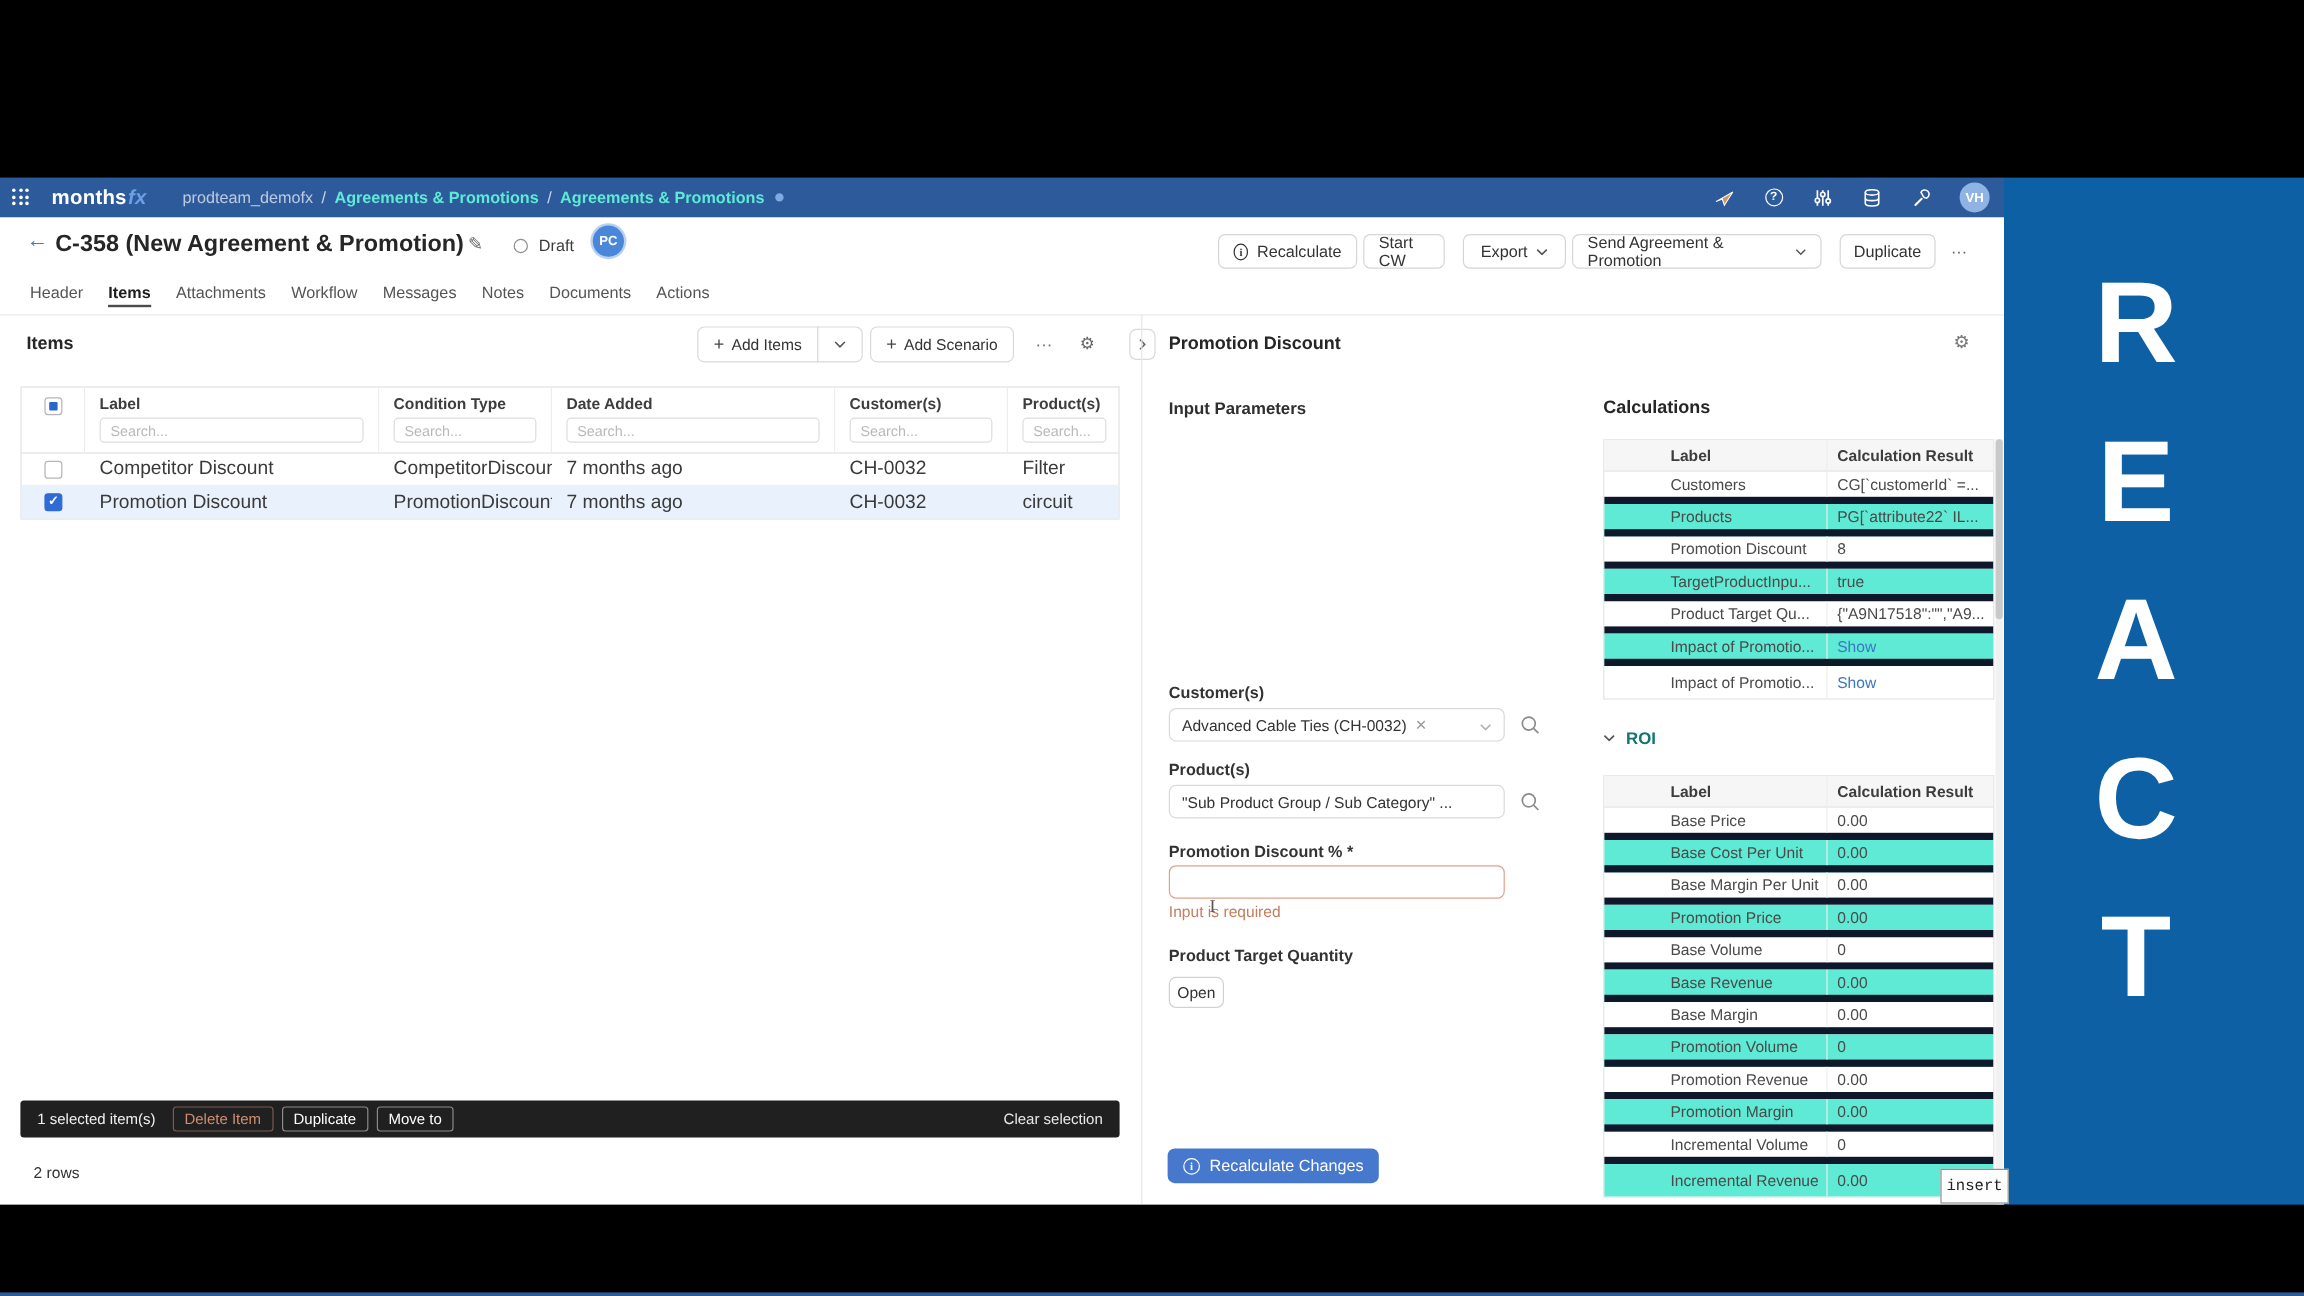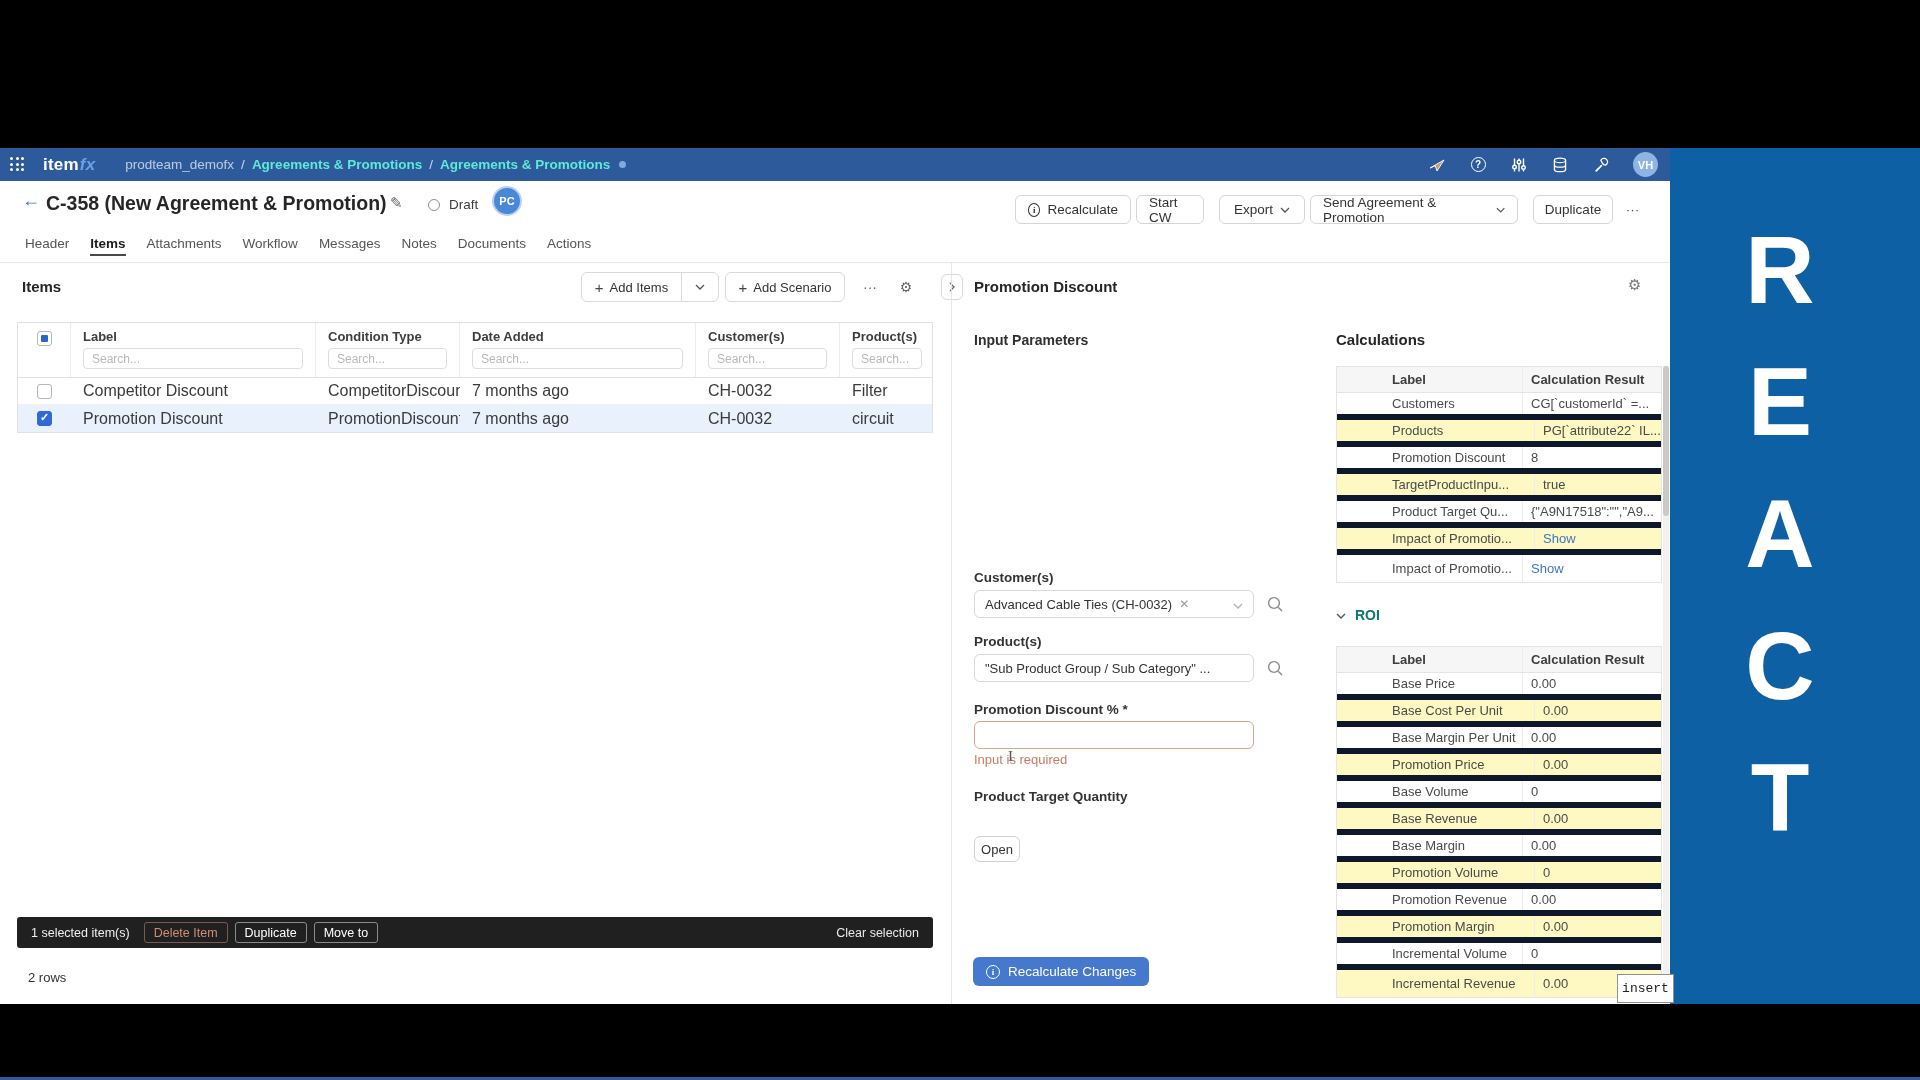"item" span { text: item -> months }
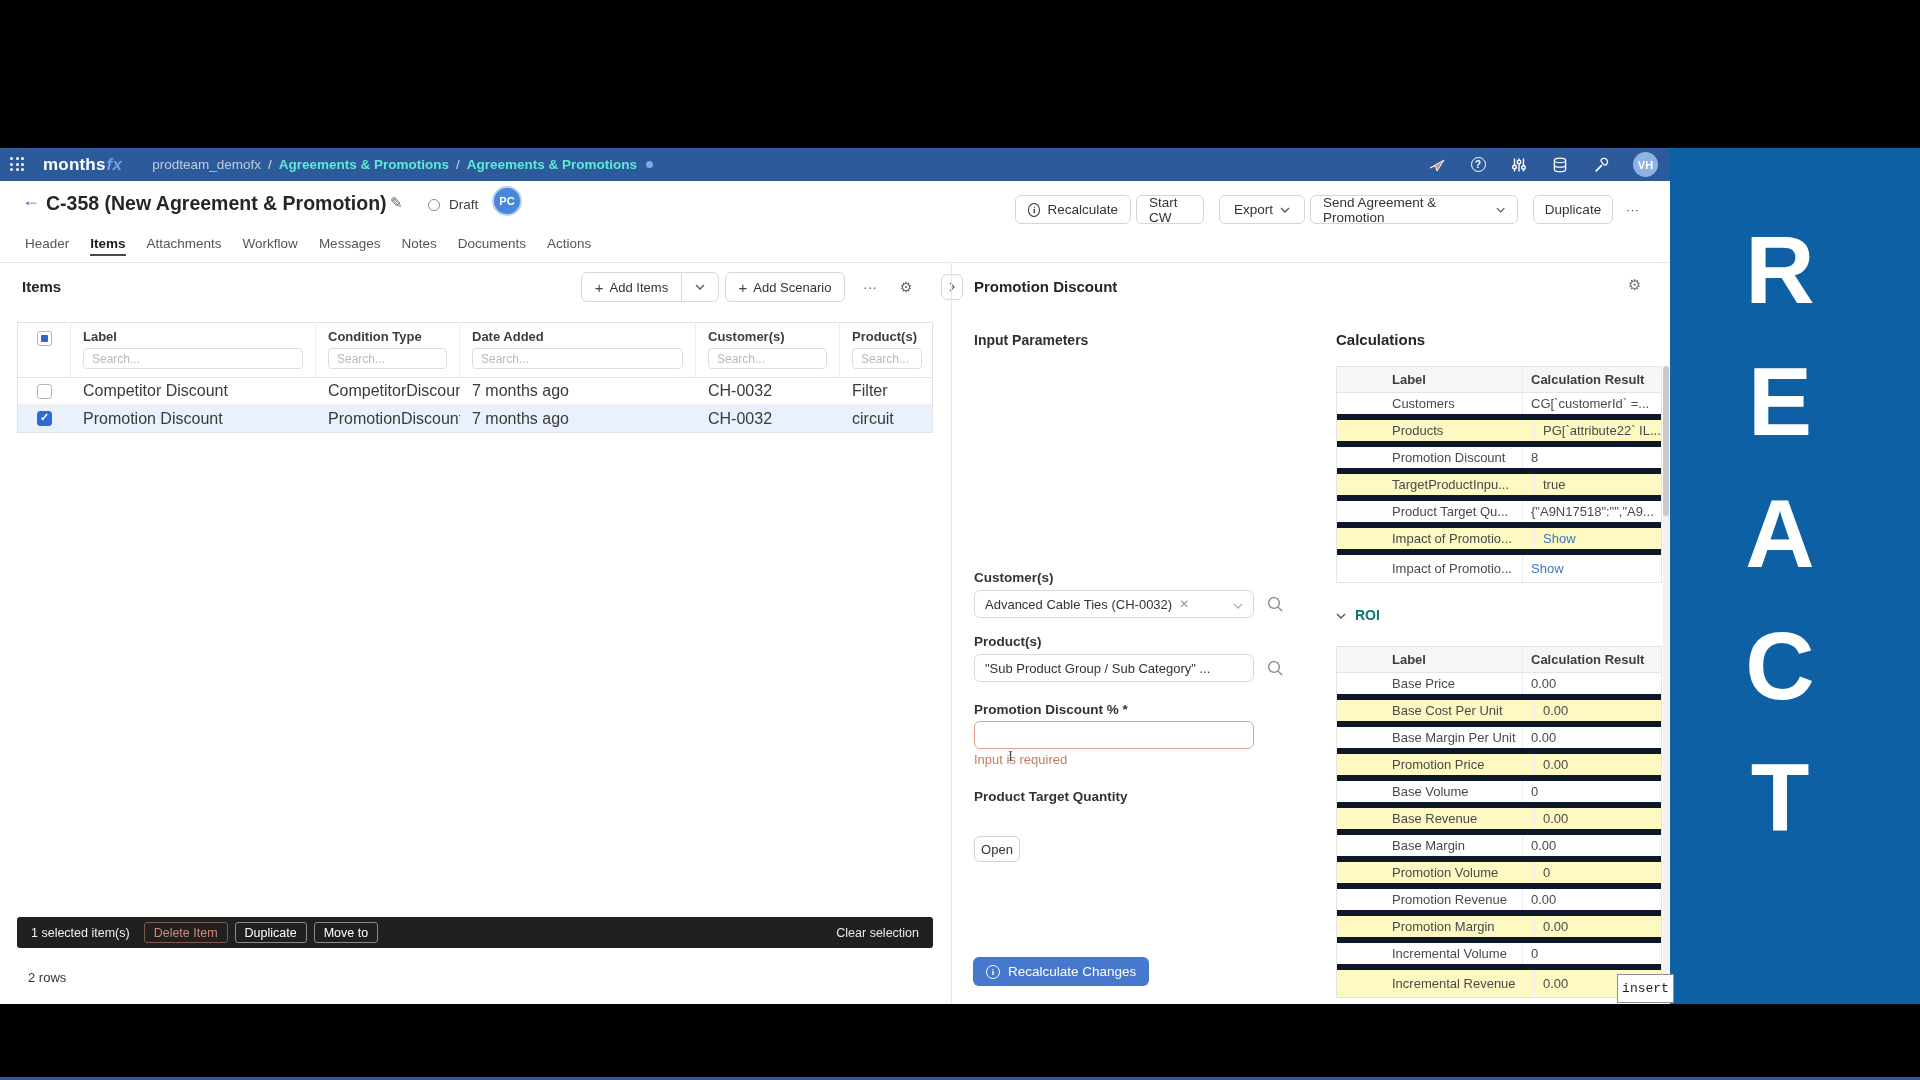"Products" .ct-row.shade { background: #fef9c3 -> #5eead4; gap: 12px -> none }
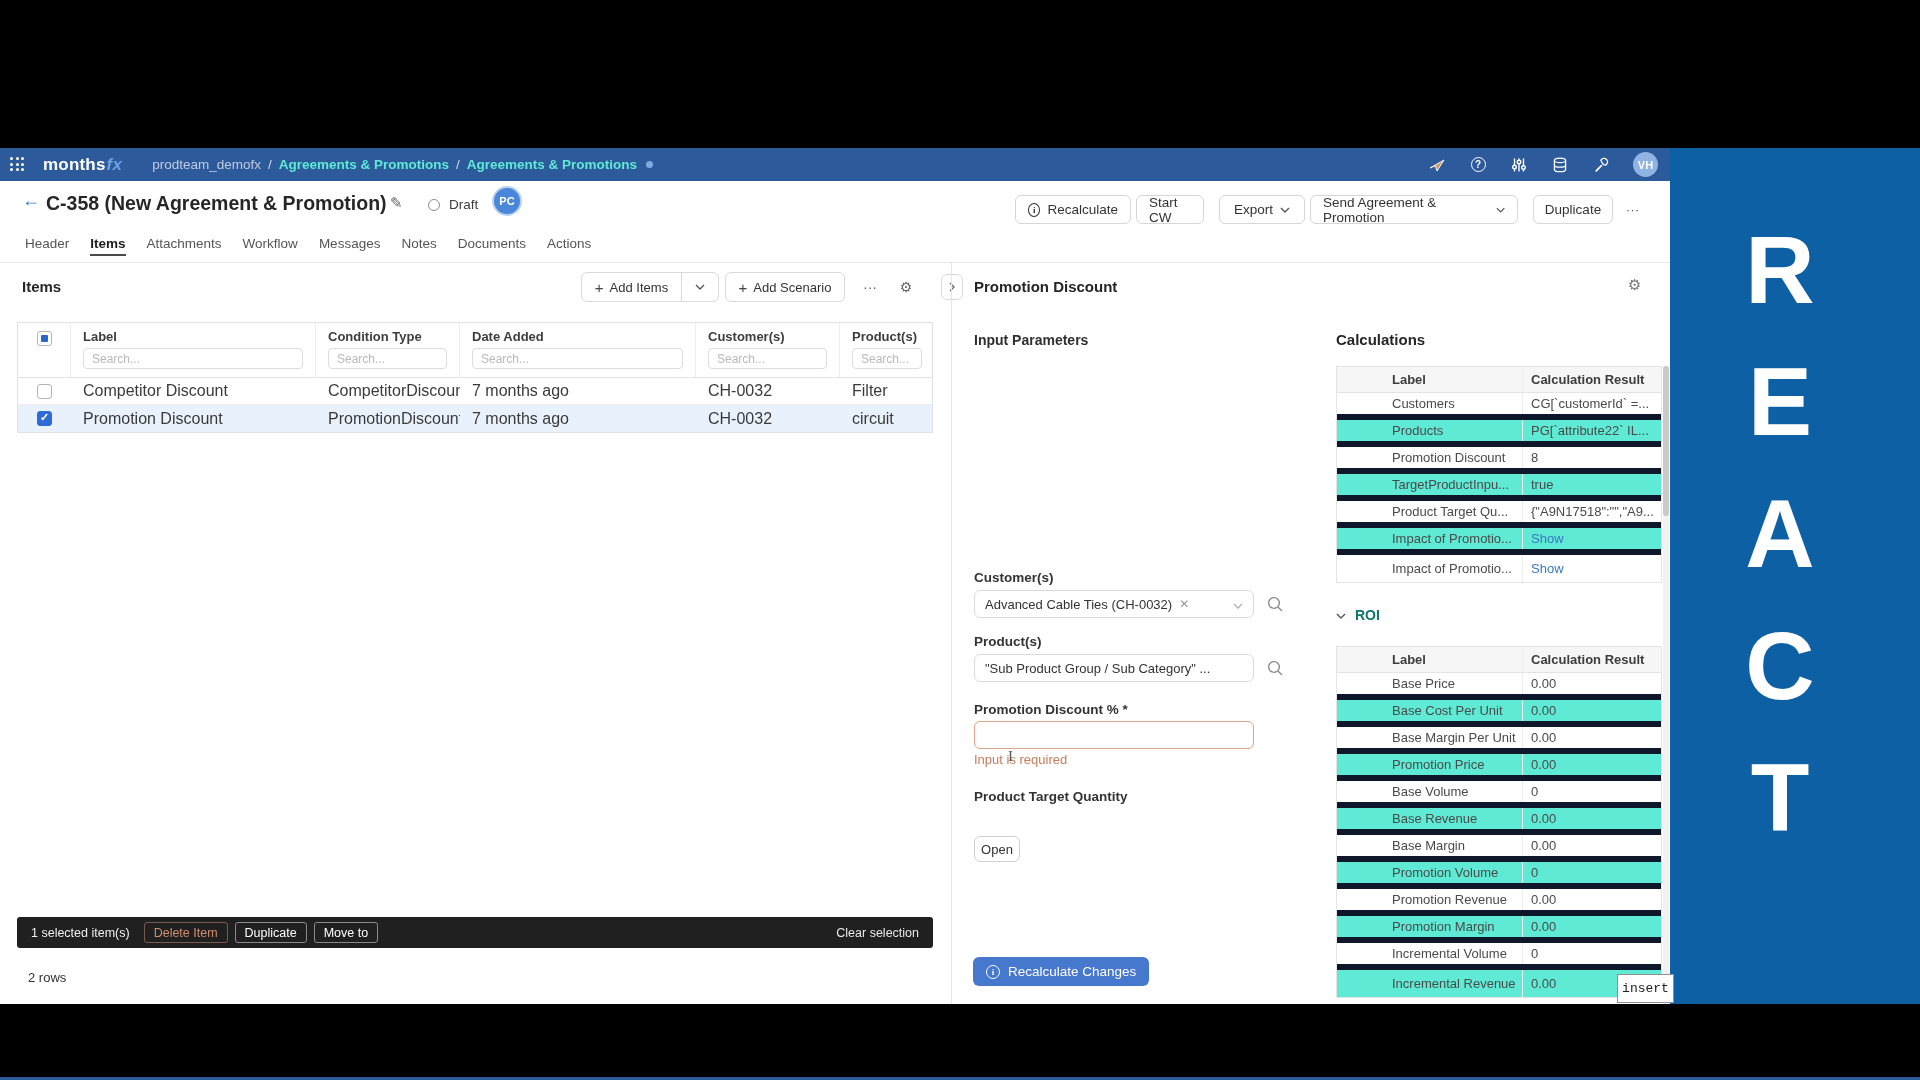"Open" div.open-btn { top: 574px -> 552px }
